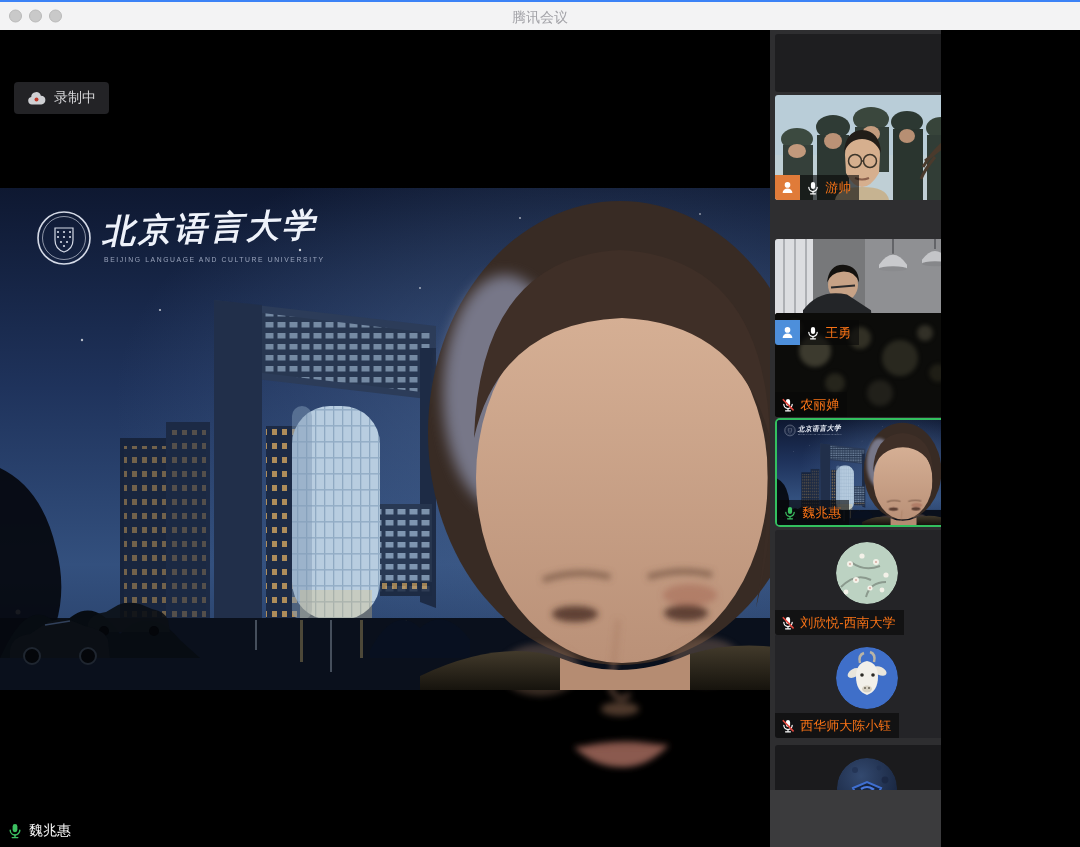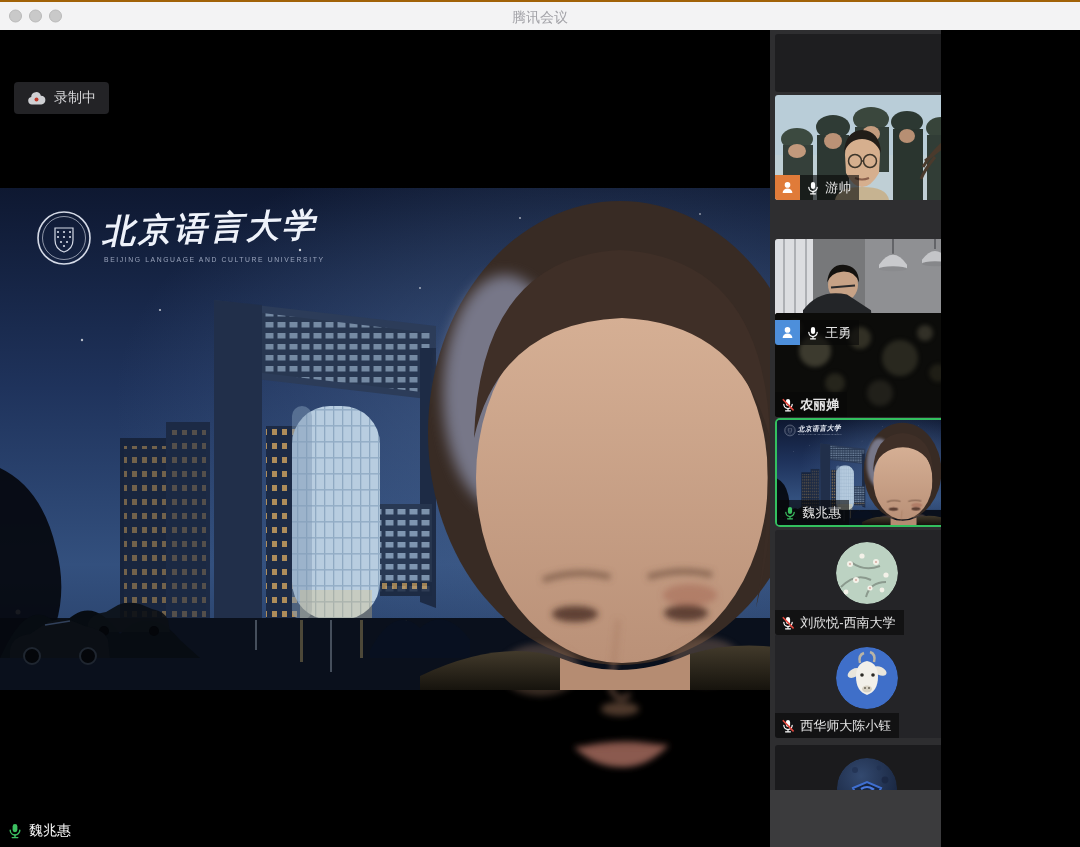"腾讯会议" .titlebar { border-top: 2px solid #a16207 -> 2px solid #3b82f6 }
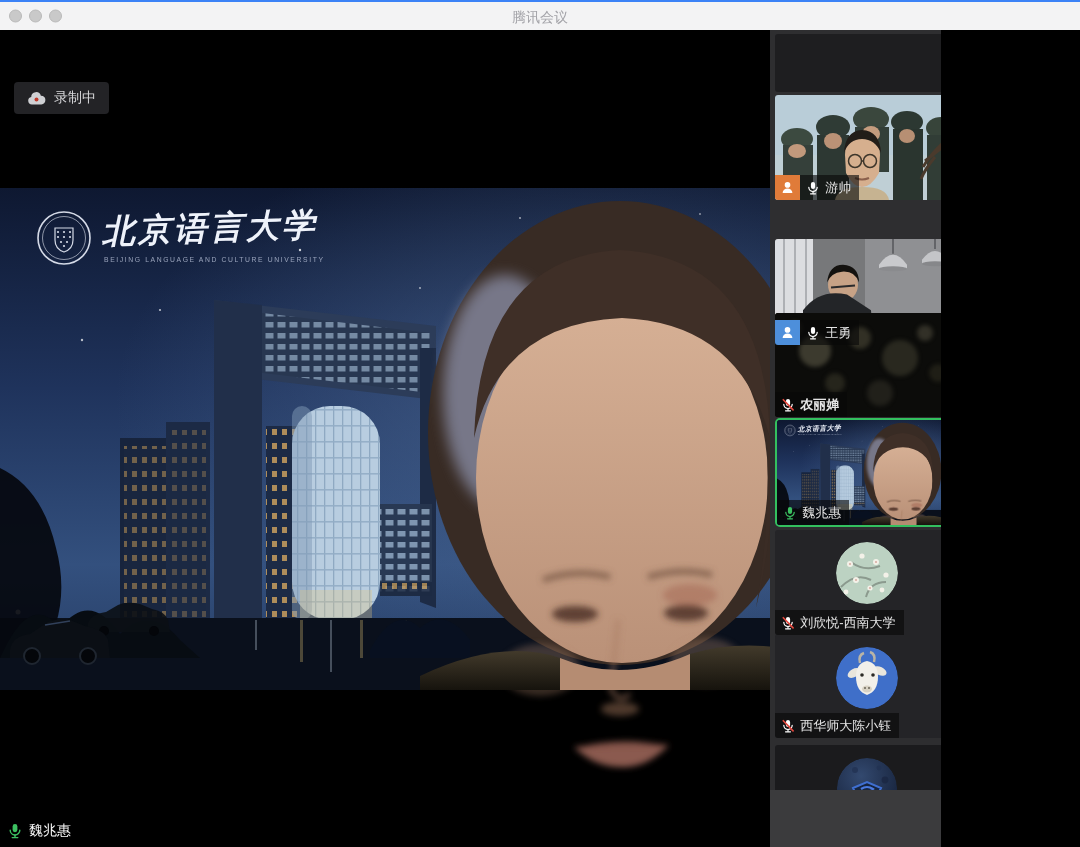"游帅" .lab { color: #e5e5e5 -> #f97316 }
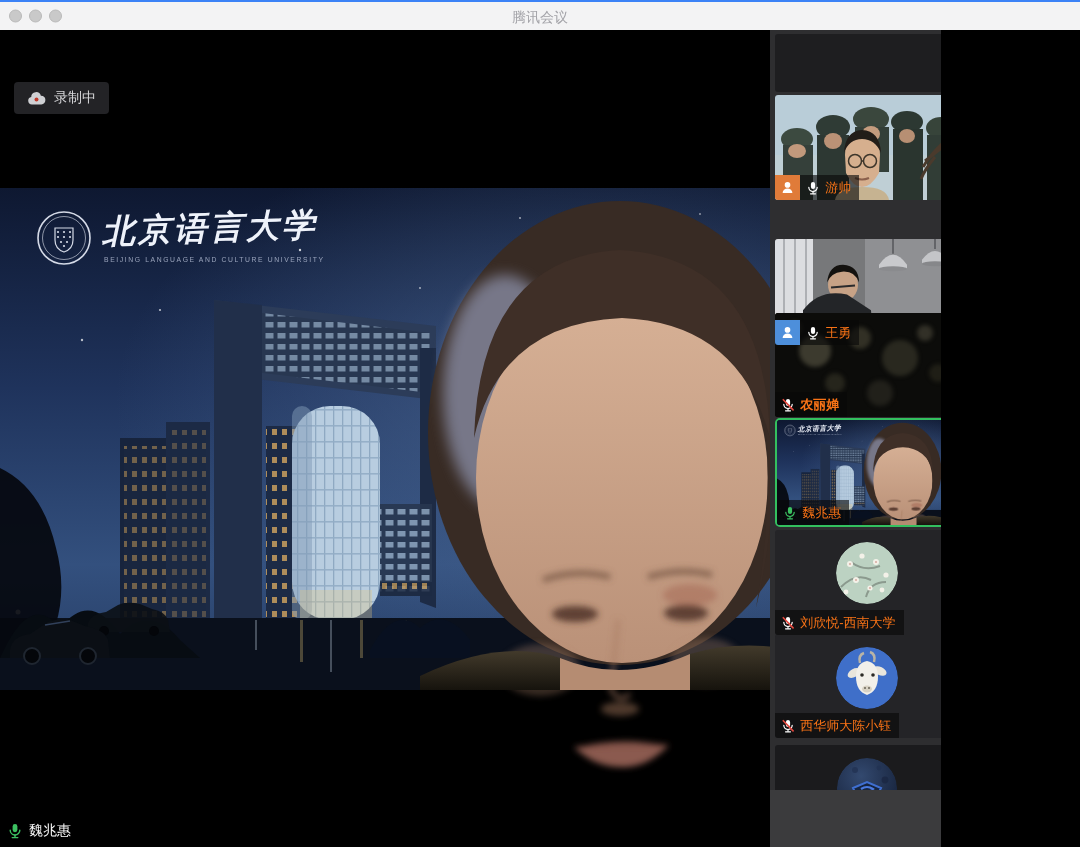"农丽婵" .t3 { font-weight: bold -> none }
